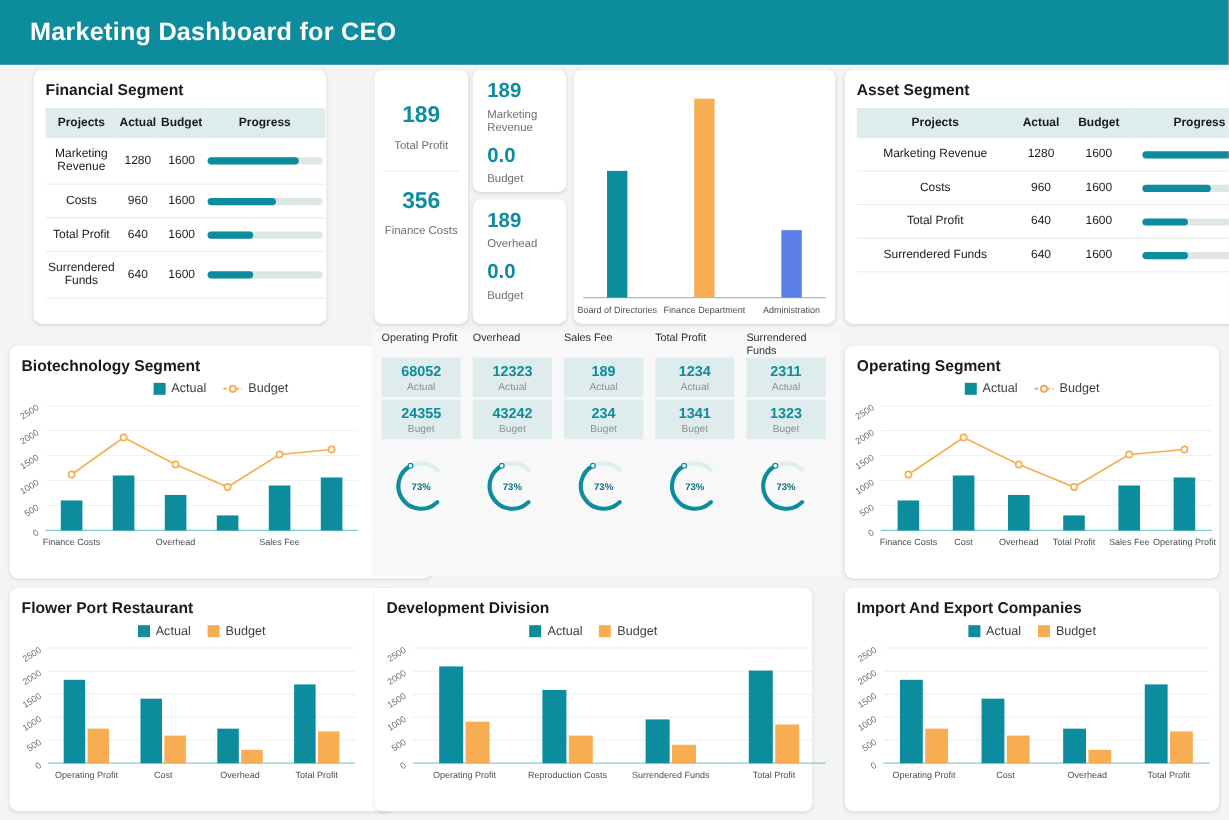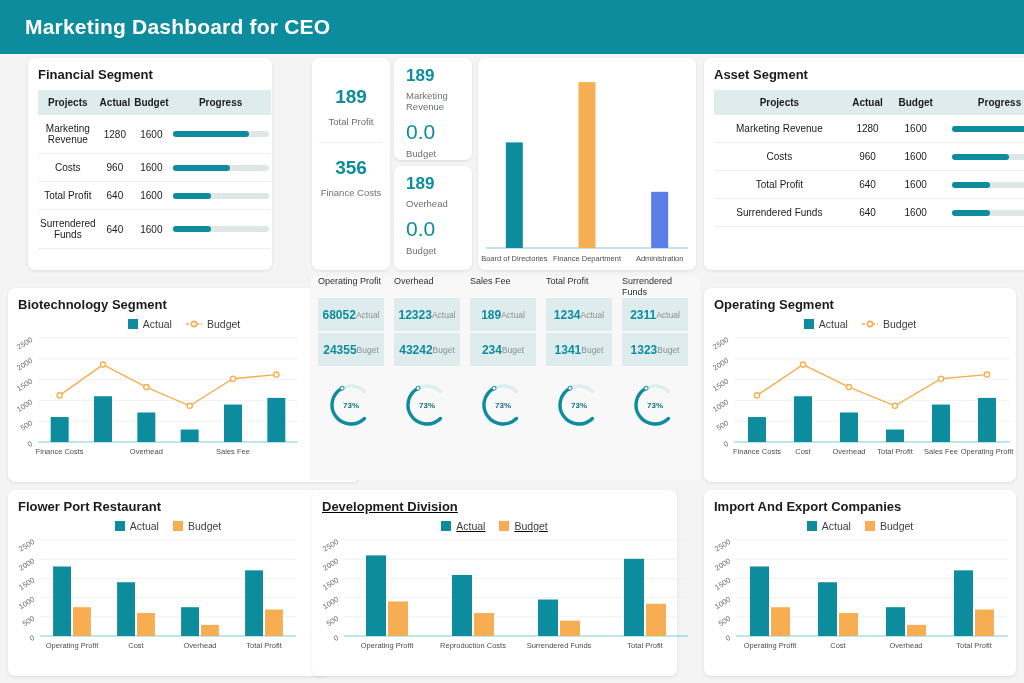"0.0" .kpi-mini .v2 { font-size: 21px -> 17px; font-weight: normal -> bold }
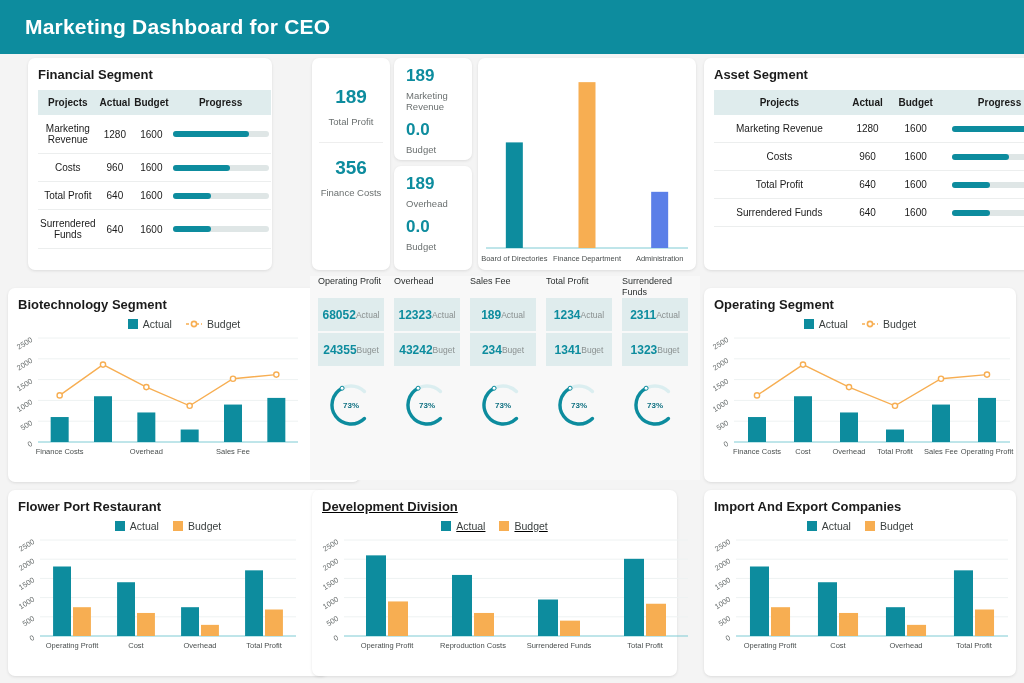"68052" .metric-box { flex-direction: none -> column }
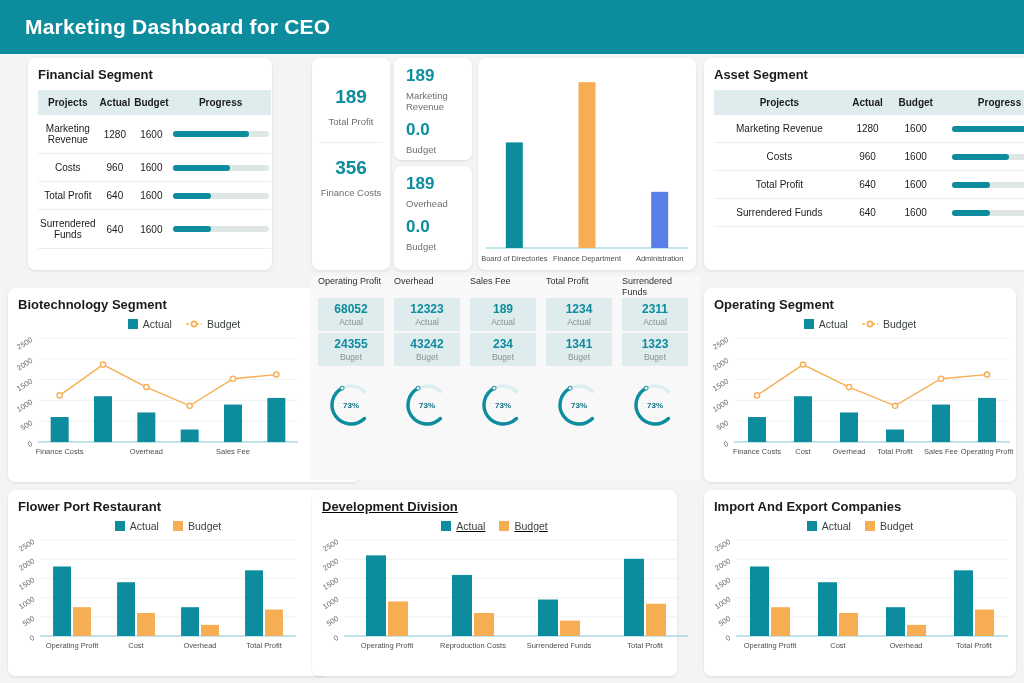"Development Division" div.card { text-decoration: underline -> none }
